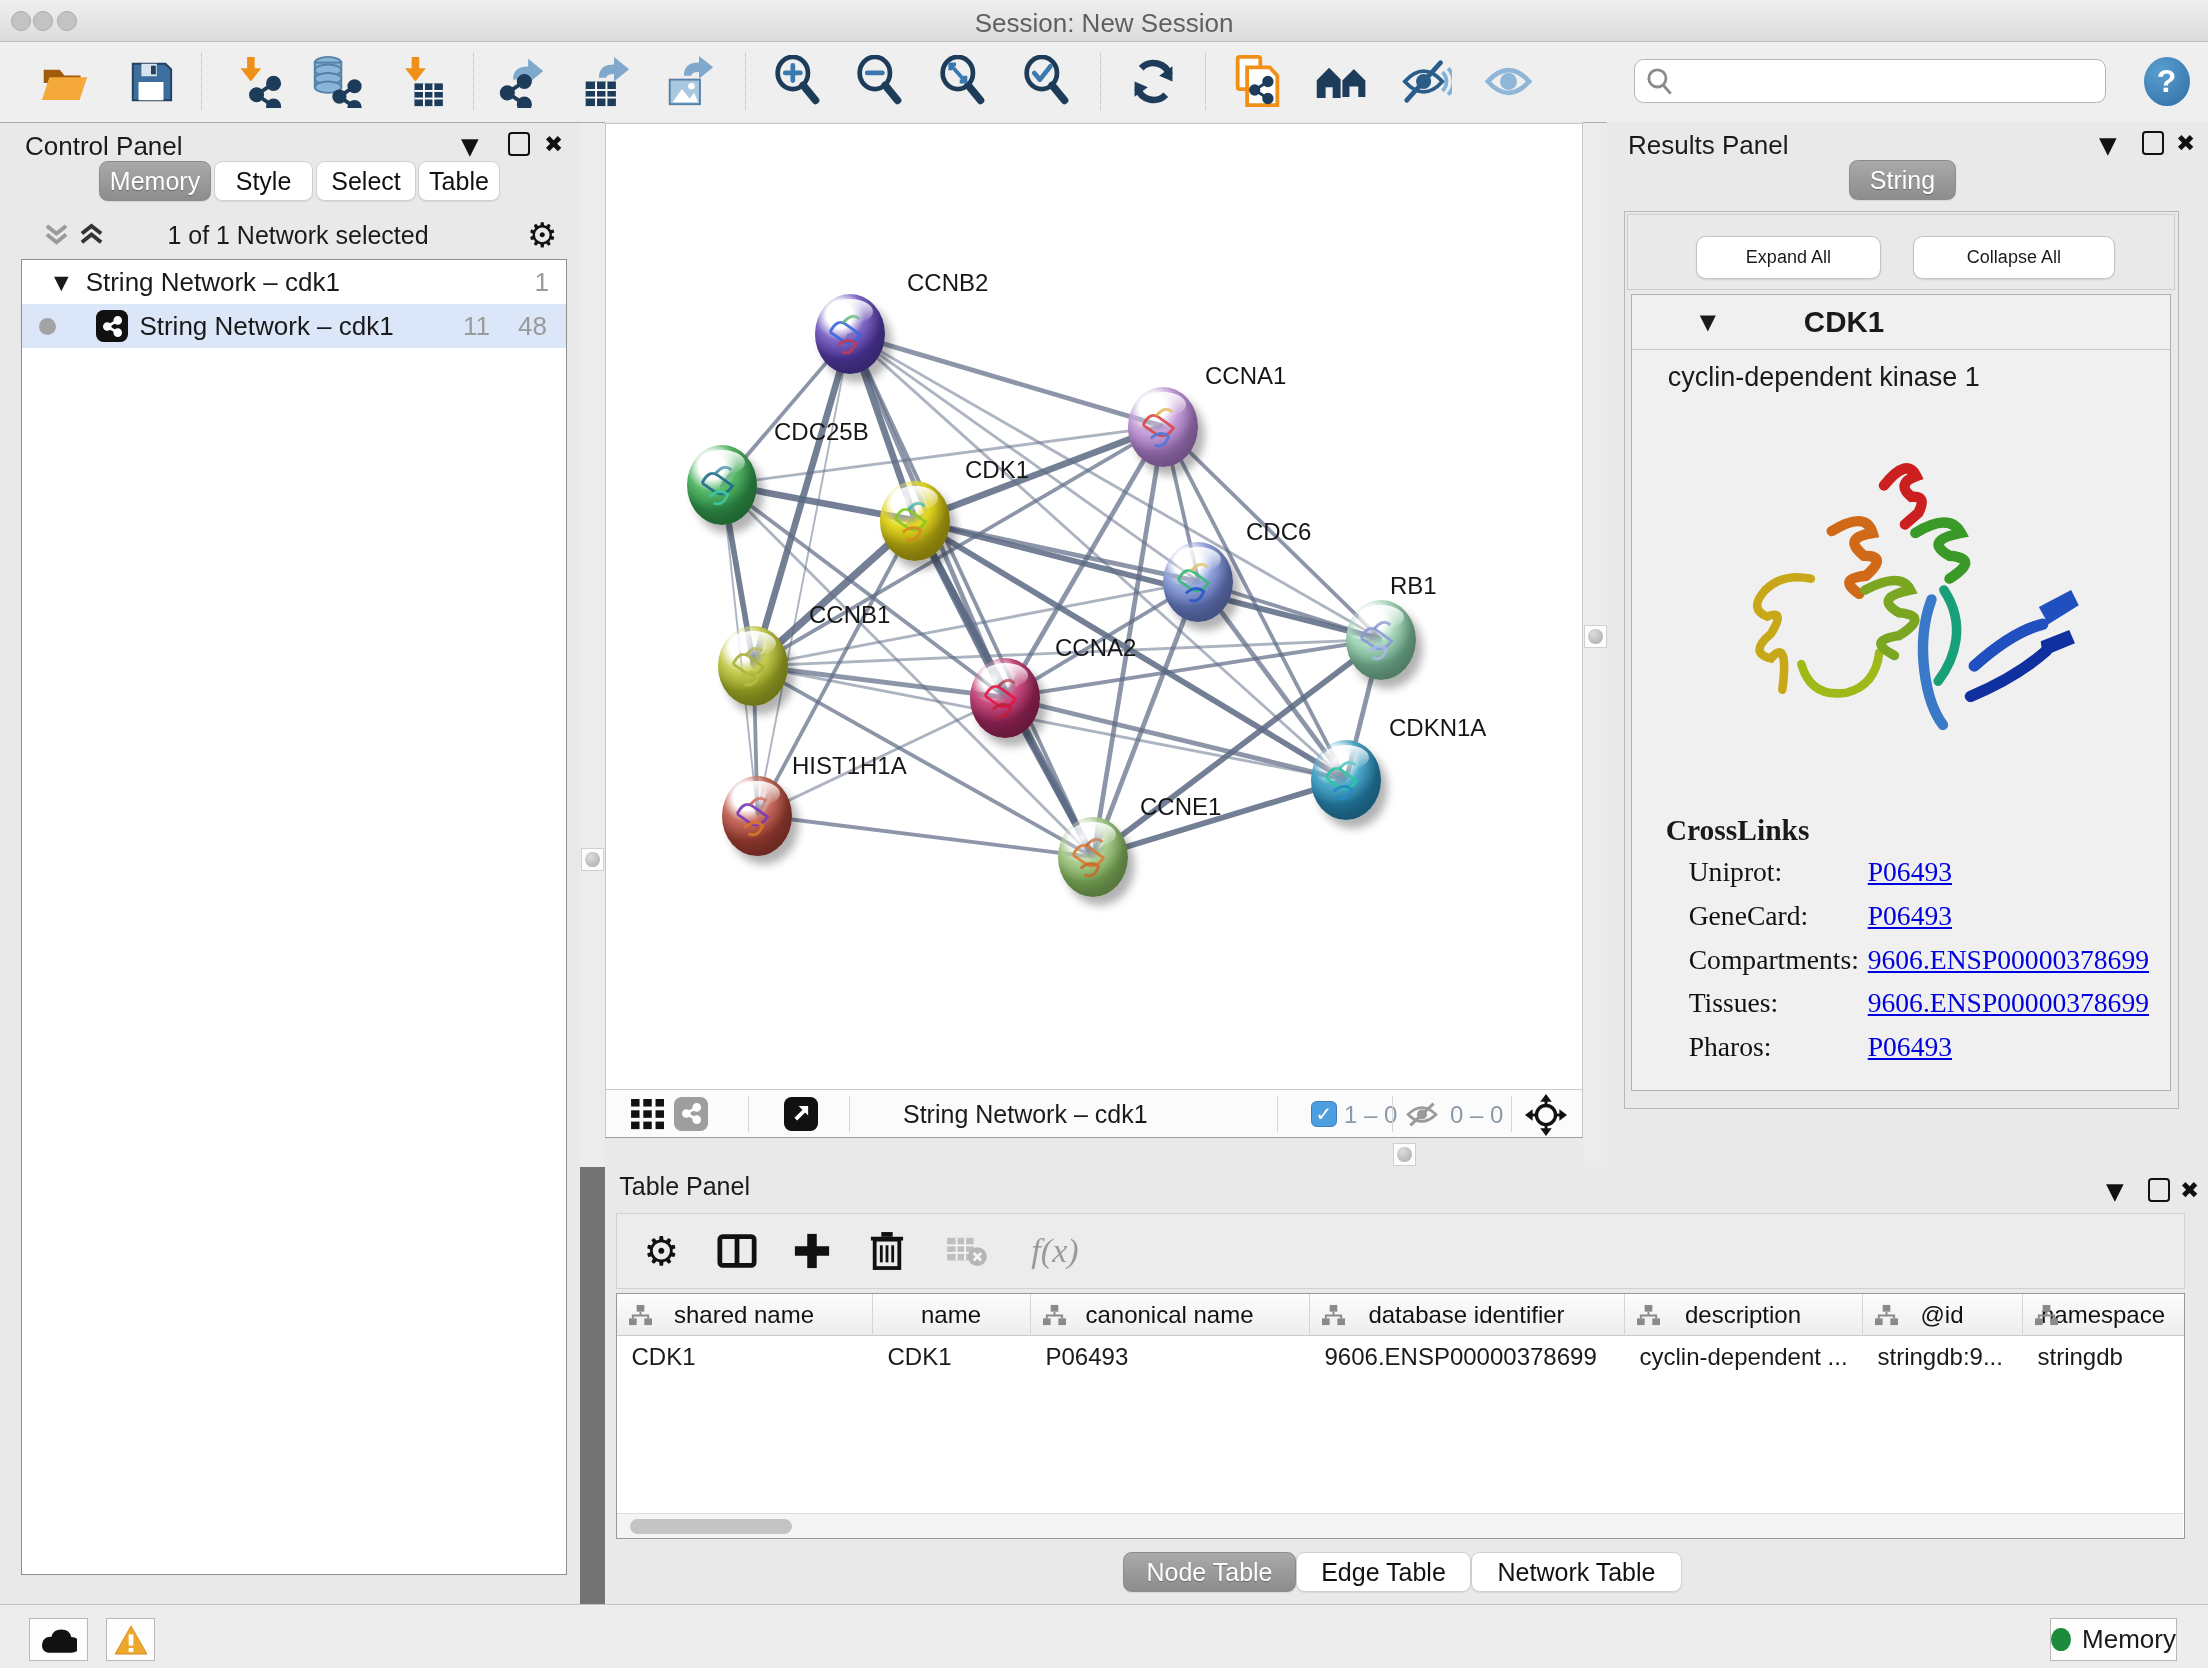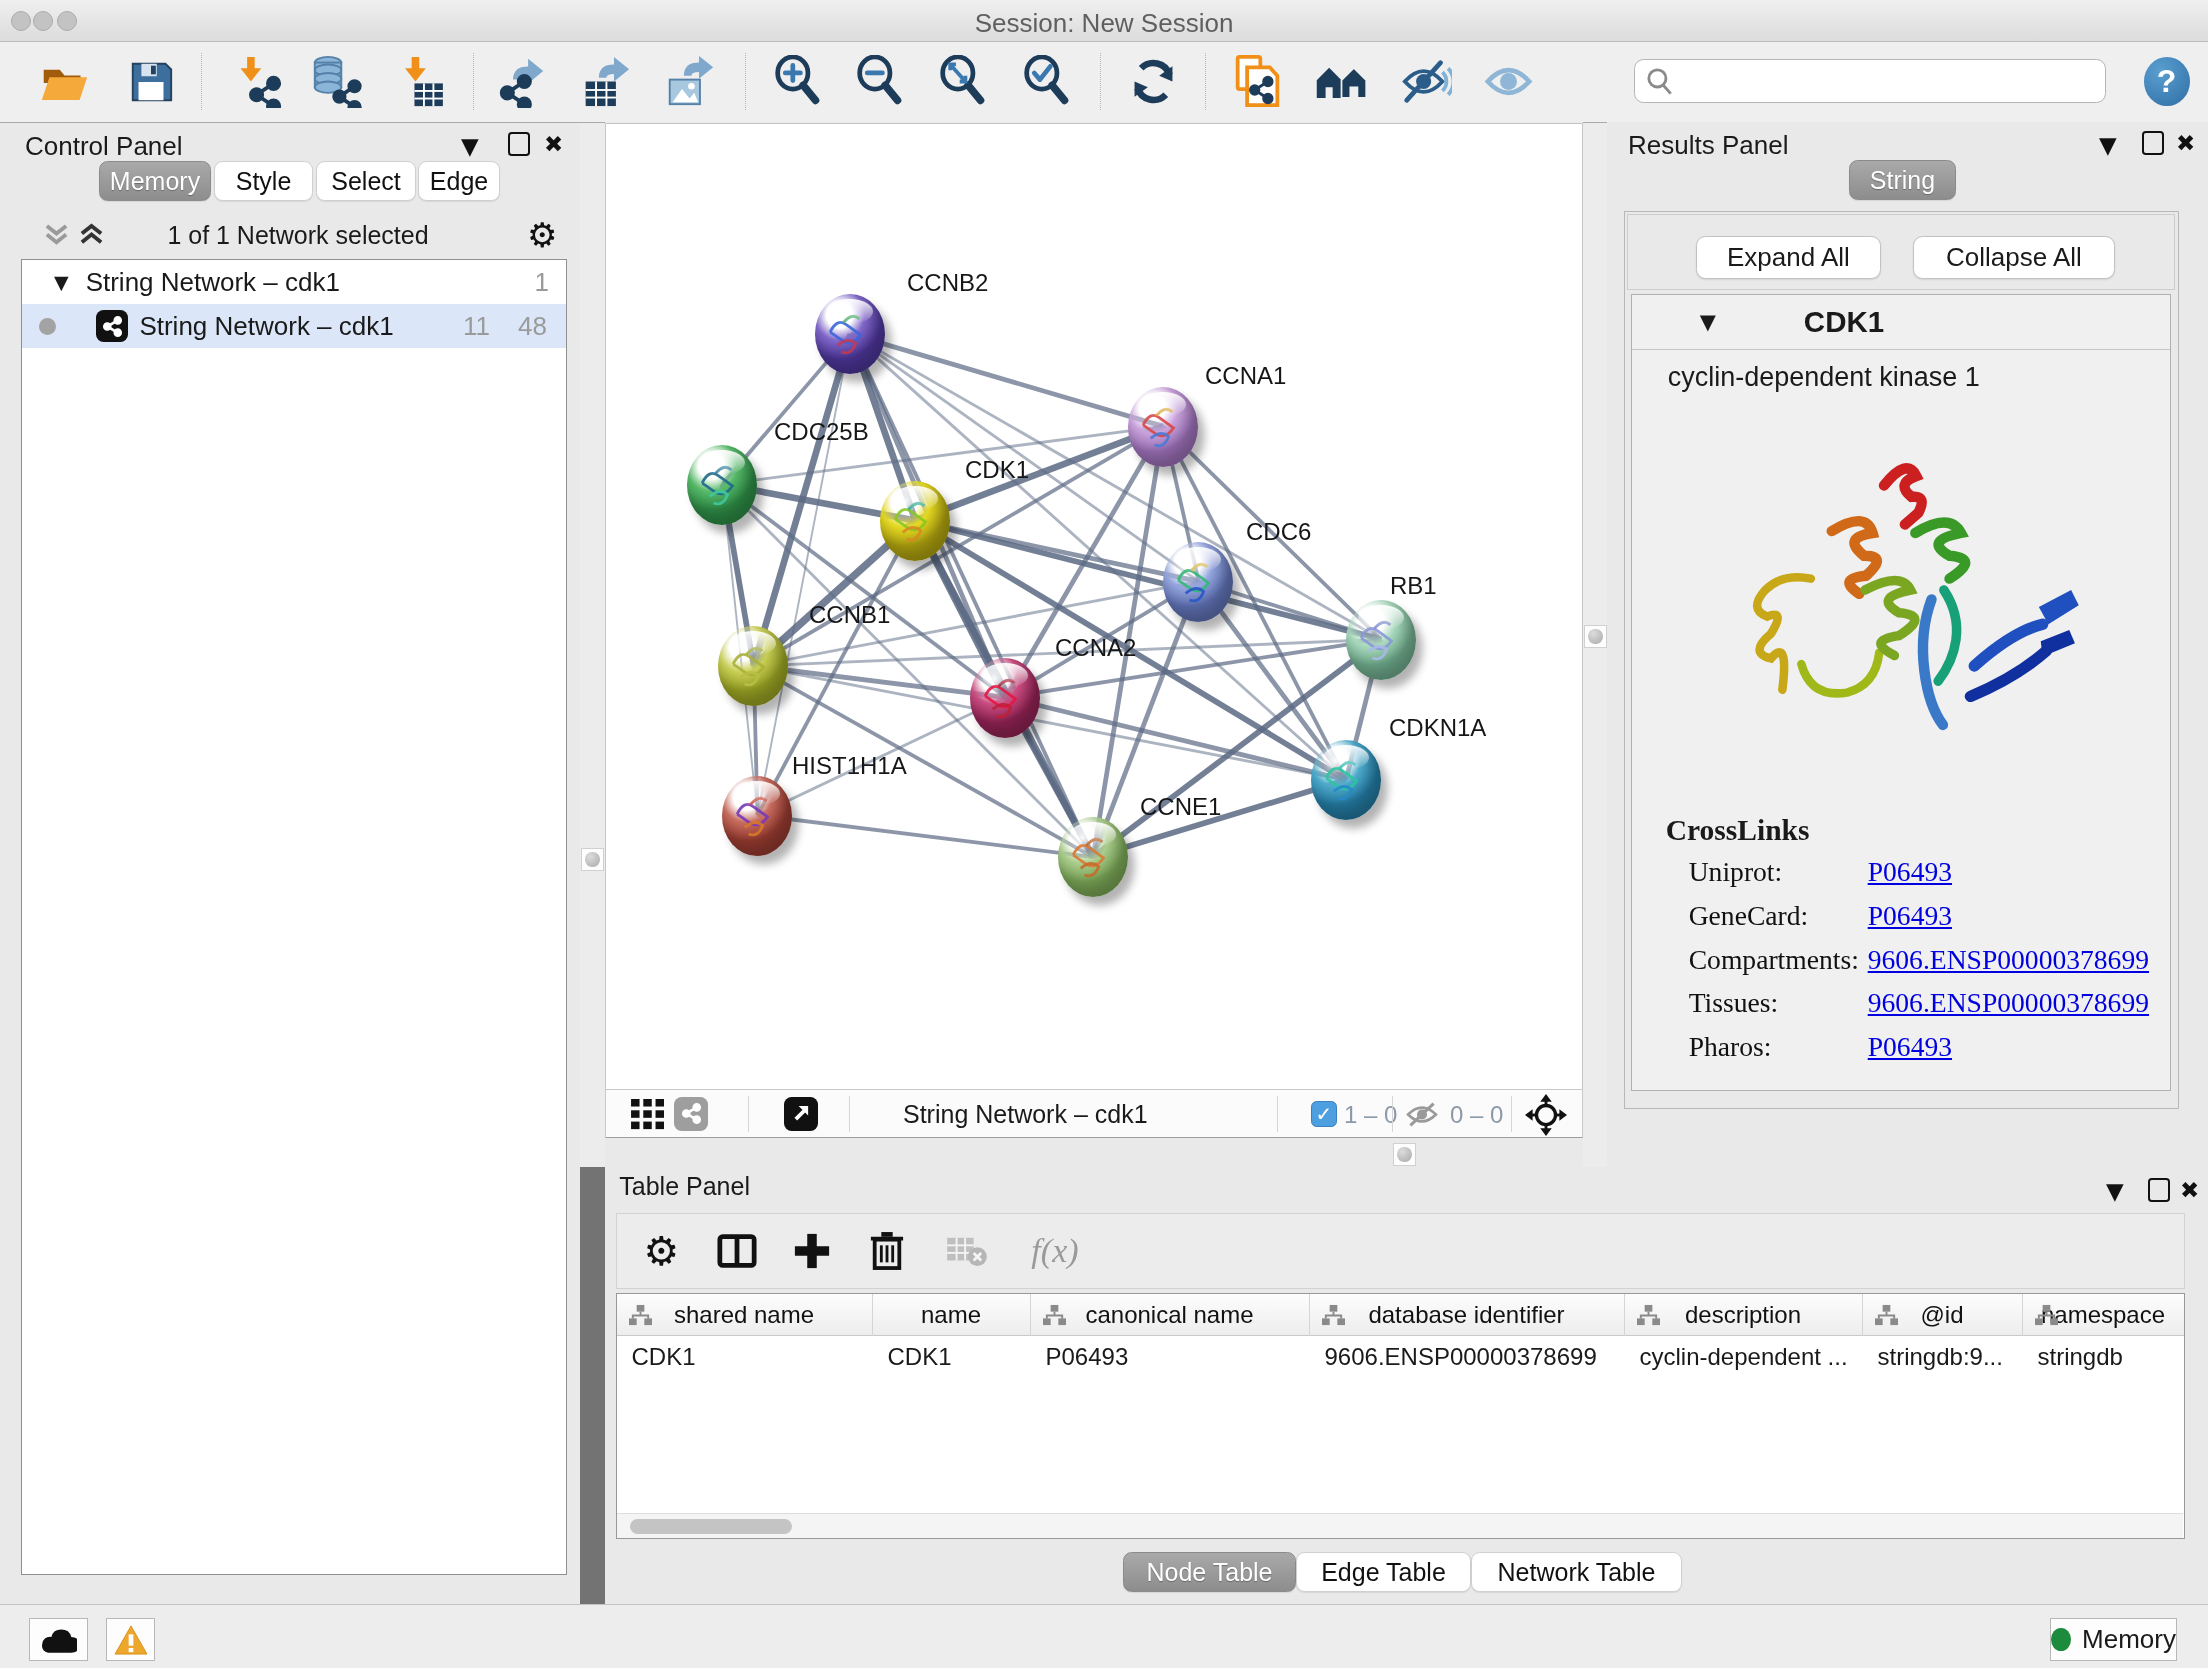"Edge" span { text: Edge -> Table }
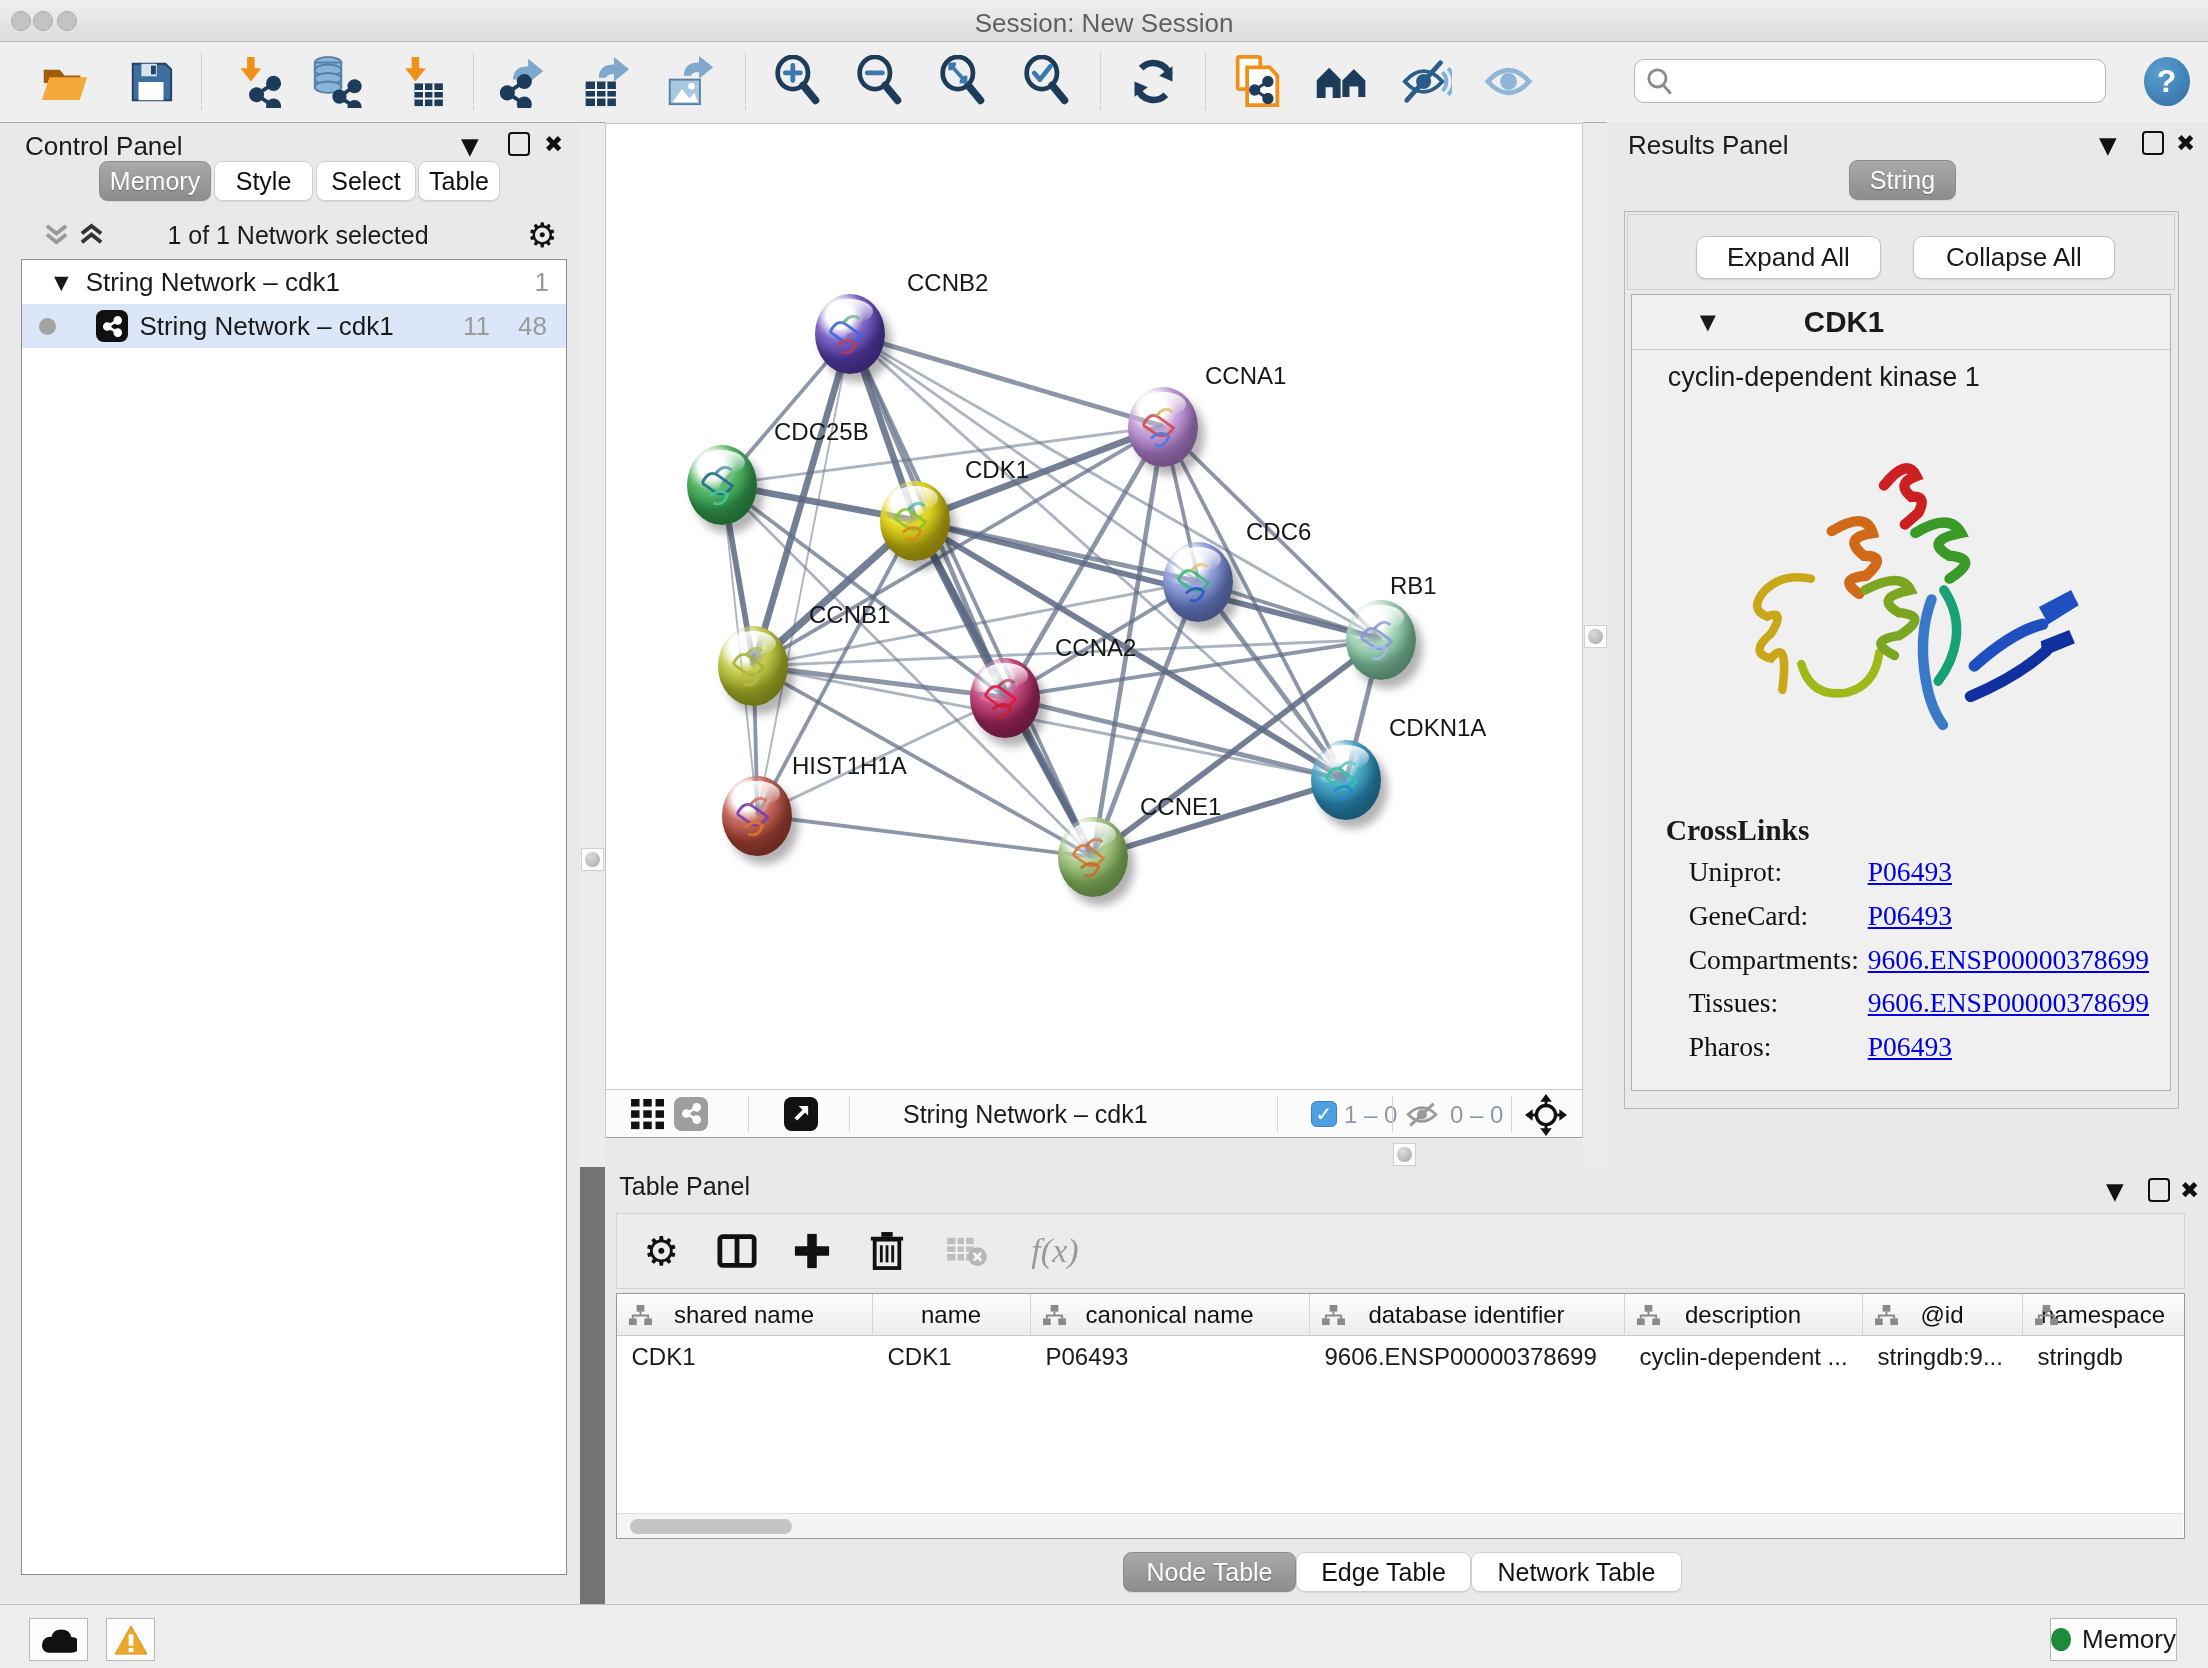"Expand All" .res-btn { font-size: 26px -> 18px }
